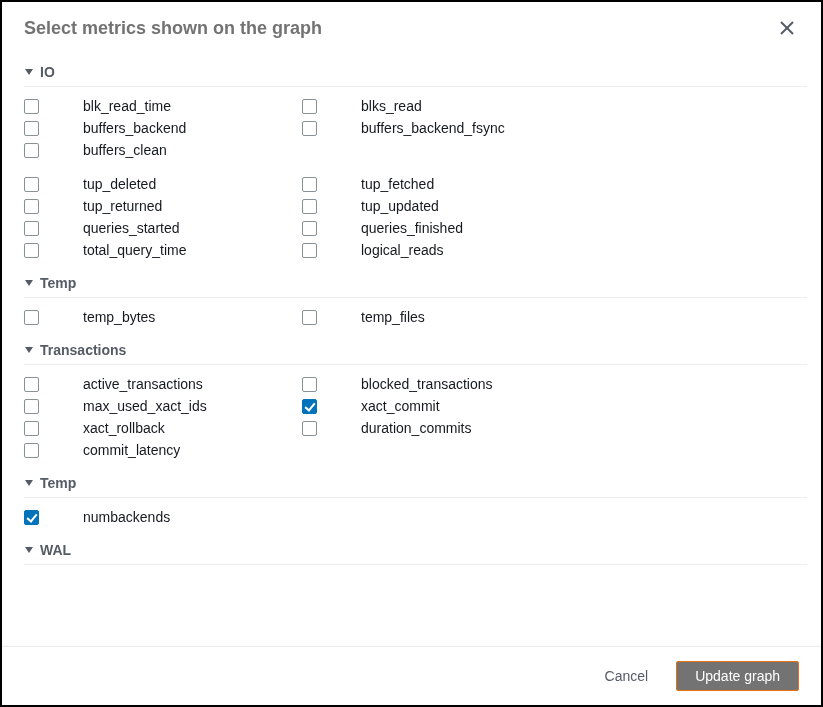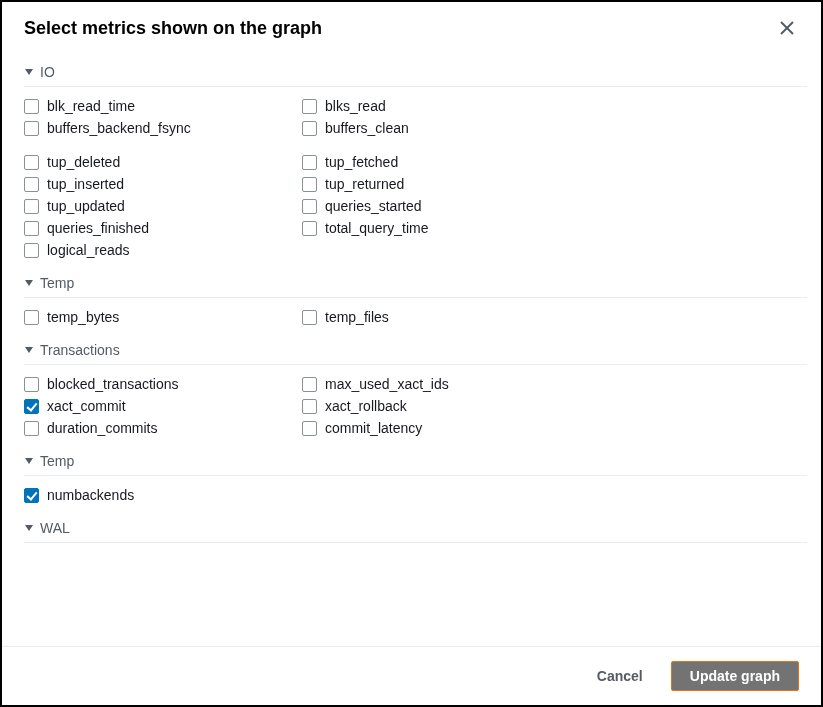"Select metrics shown on the" .modal-title { color: #000000 -> #737373 }
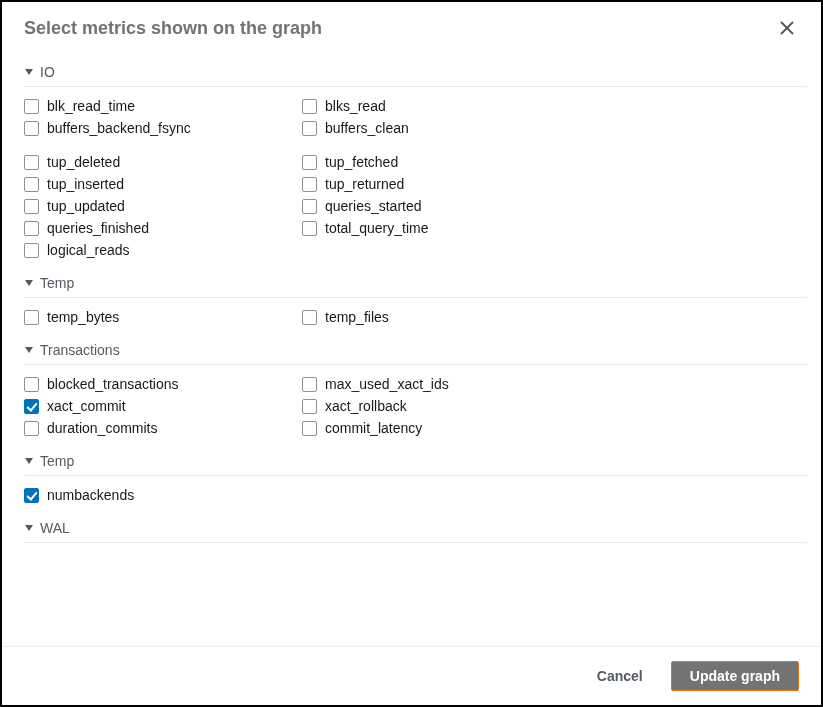"IO" .section-head .label { font-weight: 400 -> 700 }
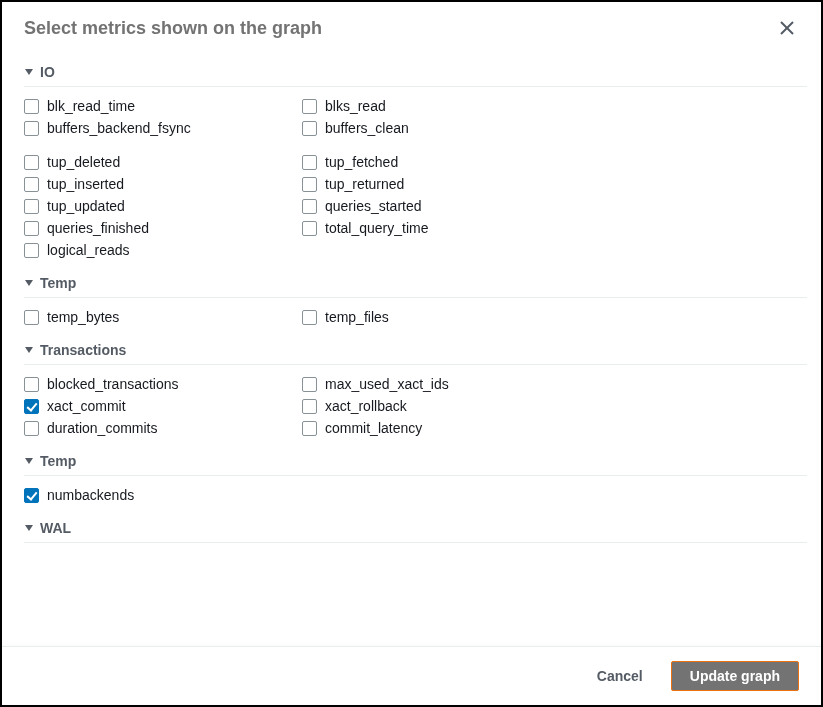"blk_read_time" .check-label { margin-left: none -> 36px }
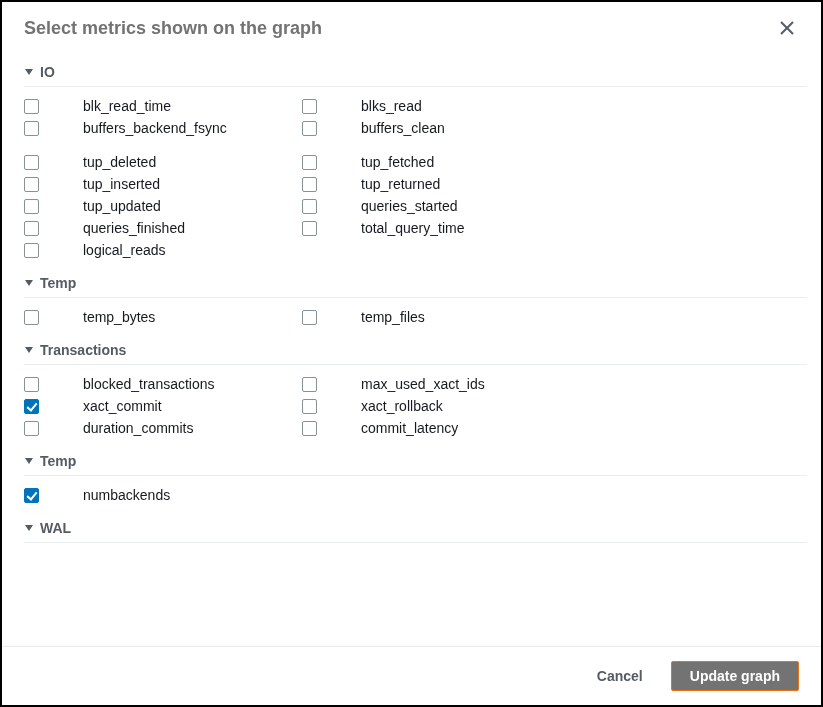"buffers_backend" label.checkrow { html: none -> <label> <input> <span>buffers_backend</span> </label> }
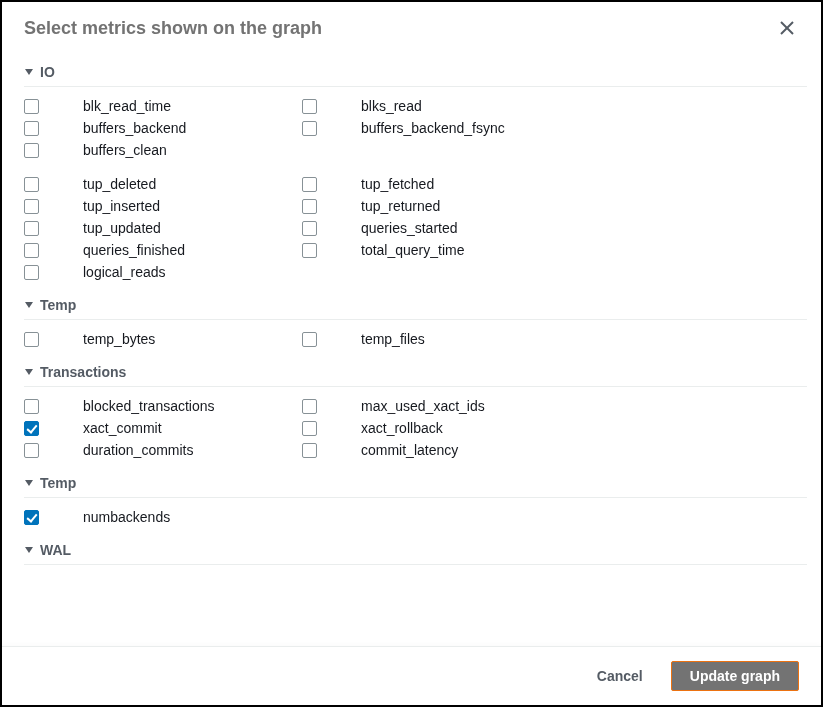"tup_inserted" label.checkrow { html: <label> <input> <span>tup_inserted</span> </label> -> none }
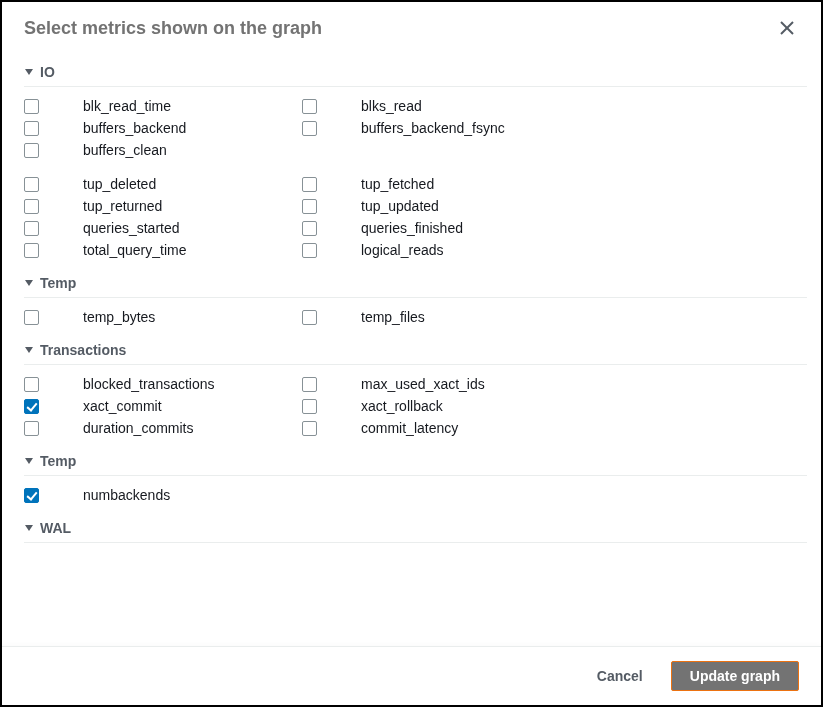"active_transactions" label.checkrow { html: none -> <label> <input> <span>active_transactions</span> </label> }
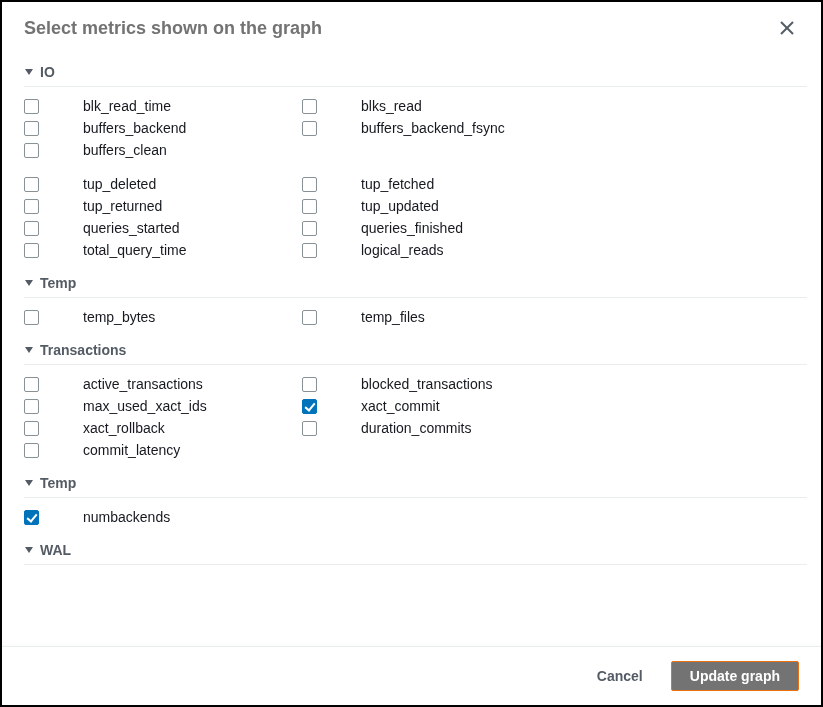"Cancel" .btn { font-weight: 700 -> 400 }
